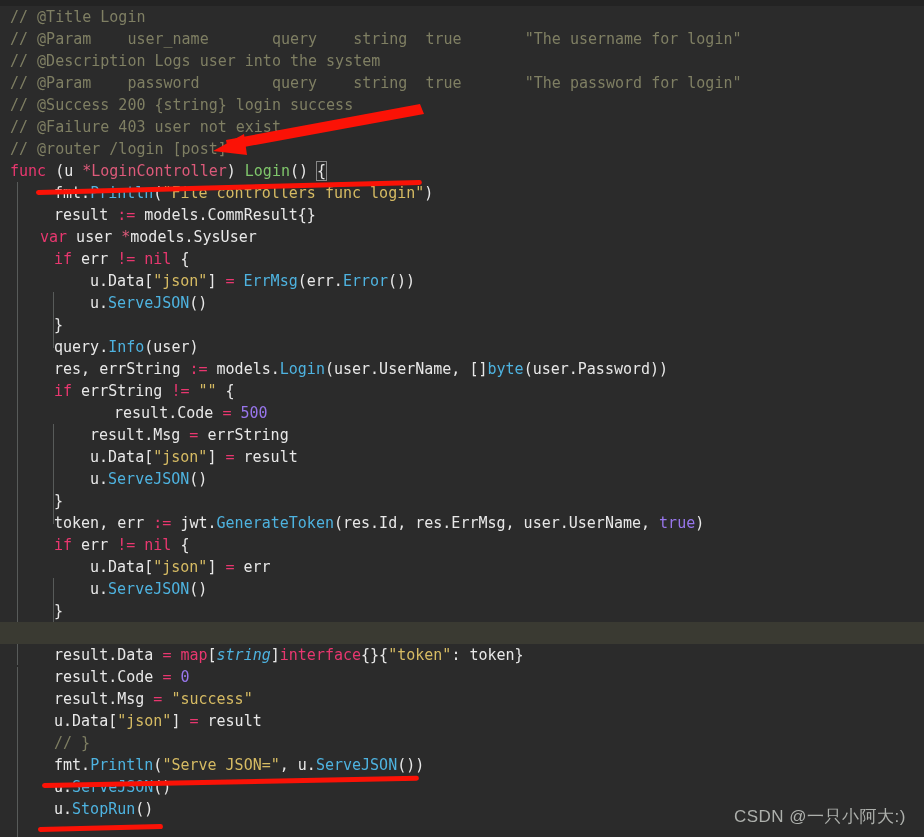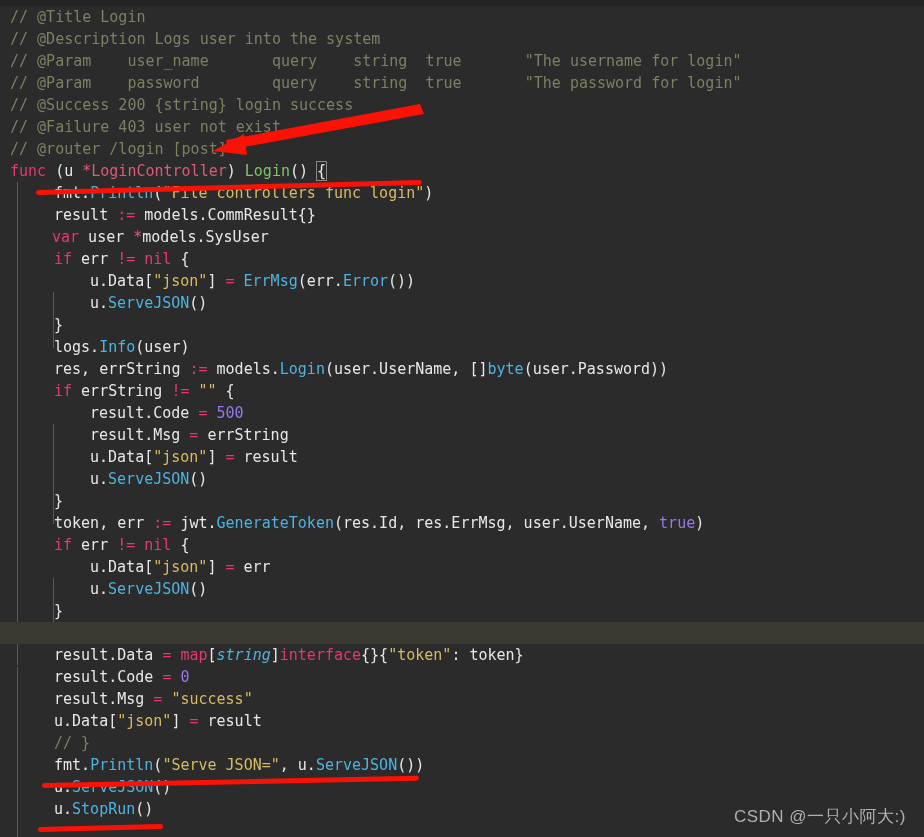"// @Description Logs user into" div.line { order: before "// @Param user_name query string" -> after "// @Param user_name query string" }
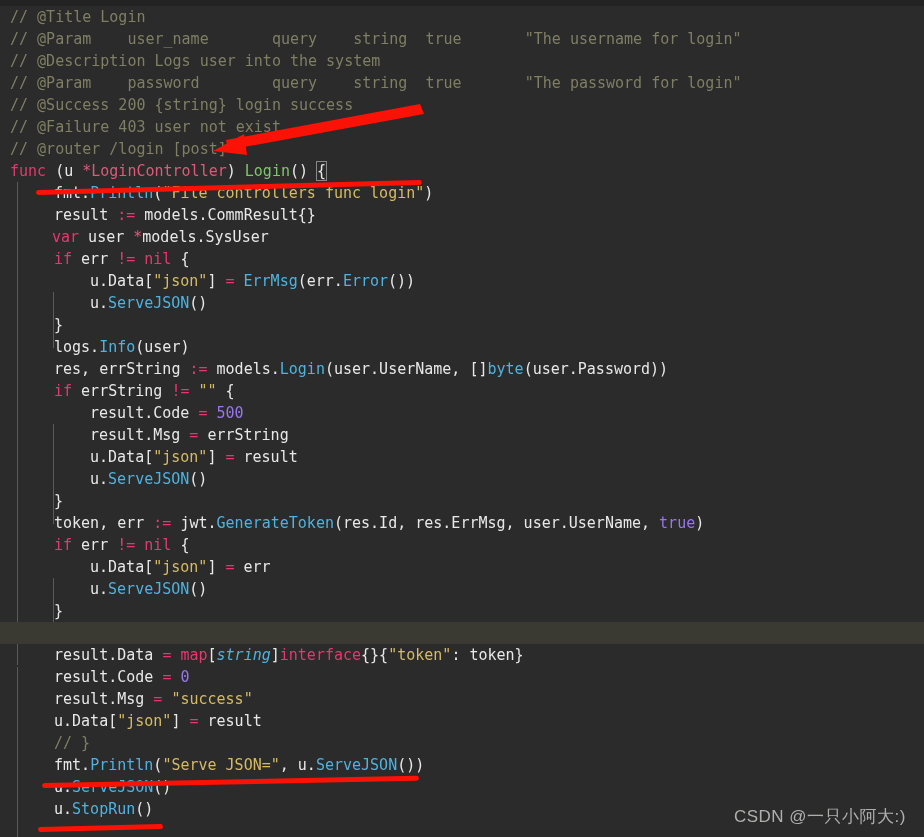"var user *models.SysUser" div.line { padding-left: 52px -> 40px }
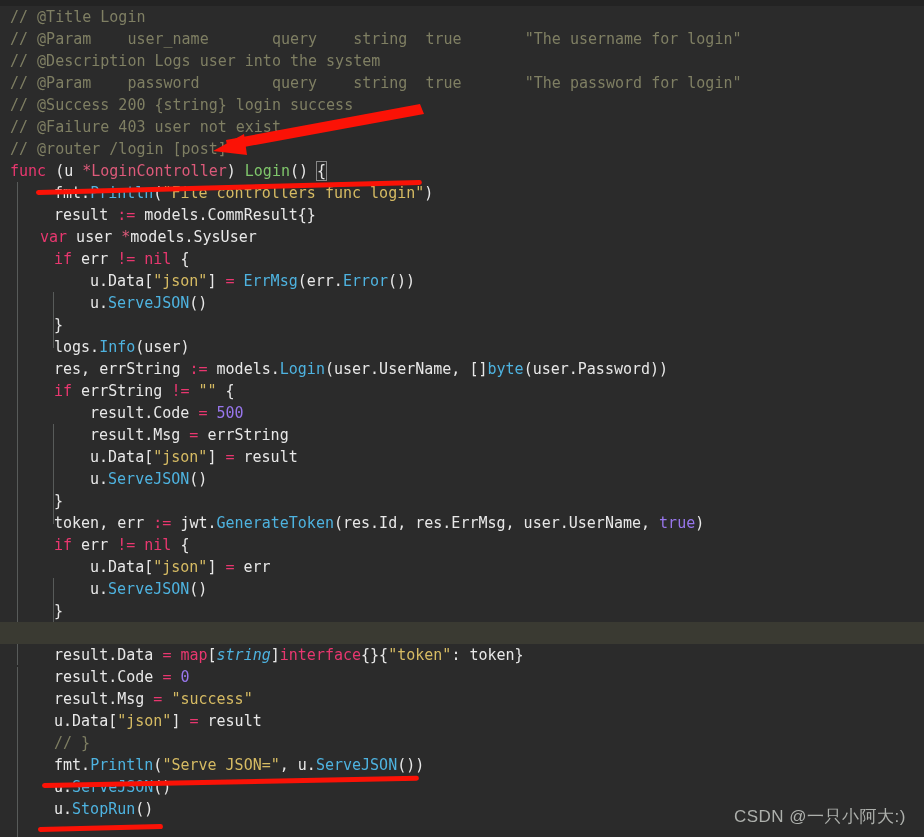"logs." span.c-plain { text: logs -> query }
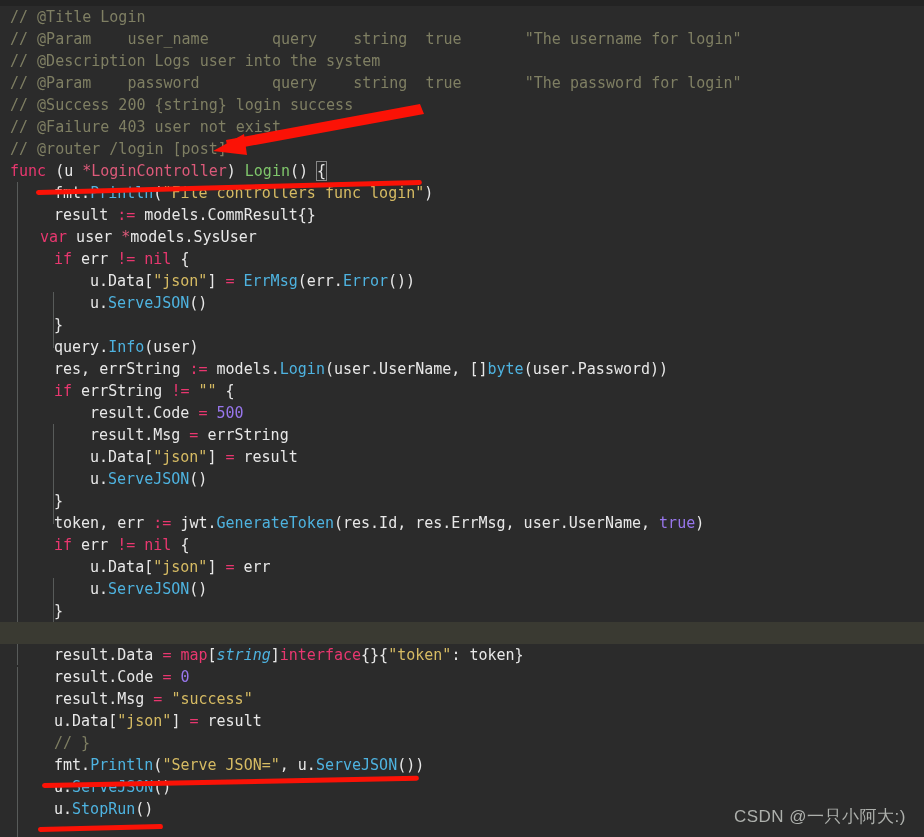"result.Code = 500" div.line { margin-left: none -> 24px }
